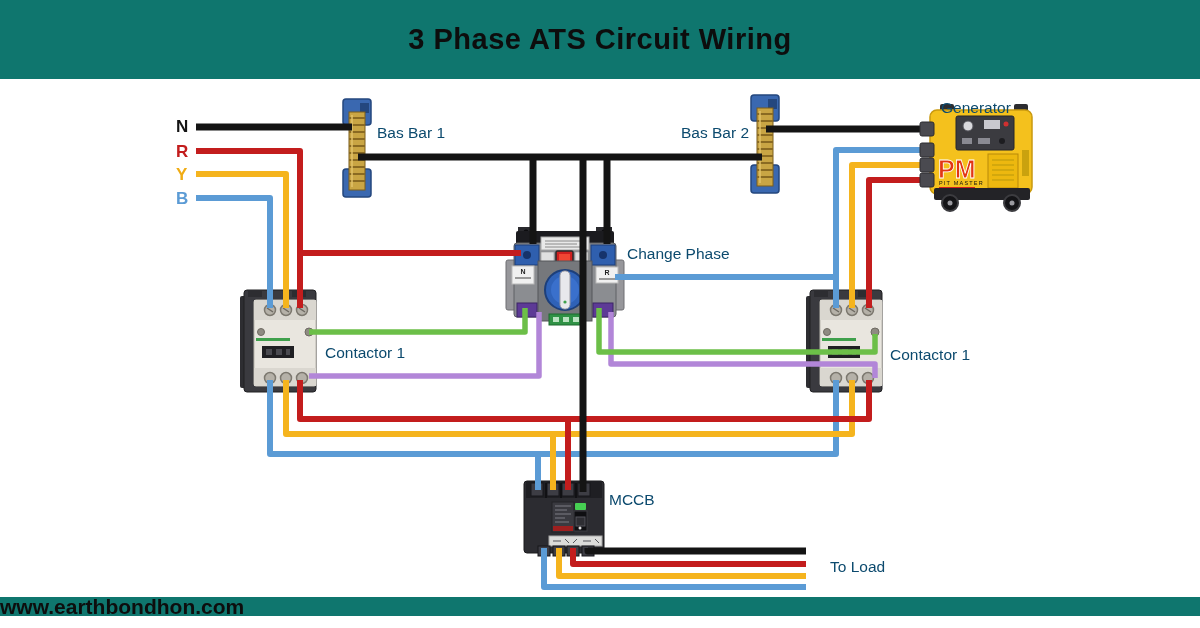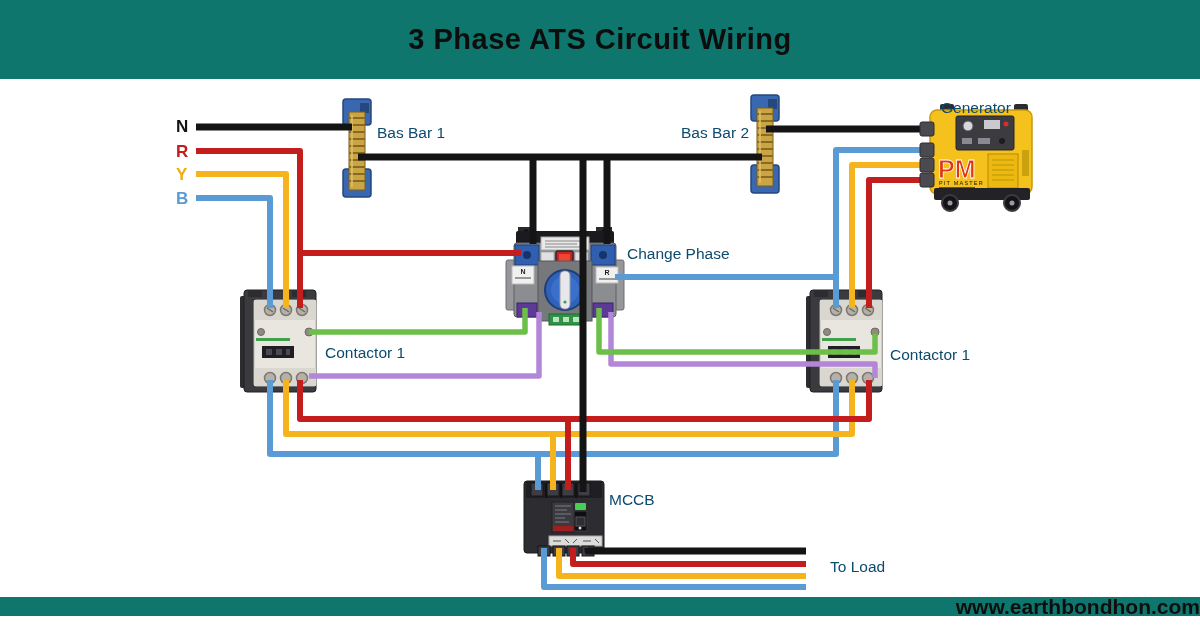"www.earthbondhon.com" #footer { justify-content: flex-end -> flex-start }
